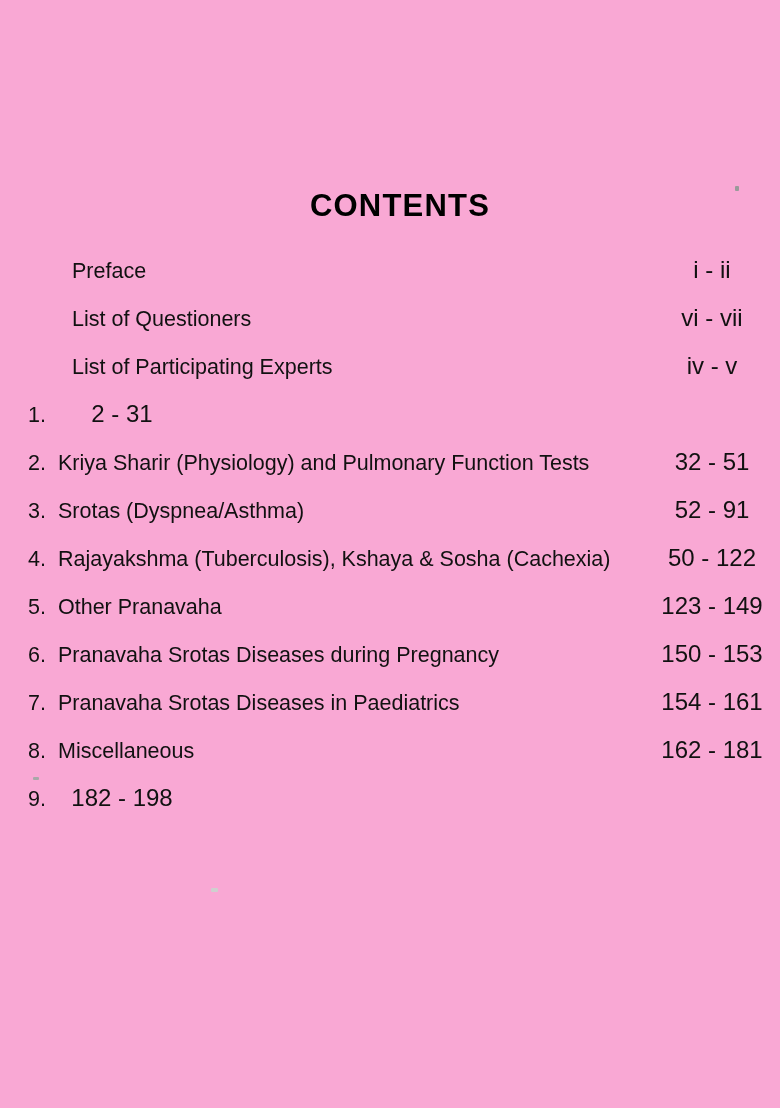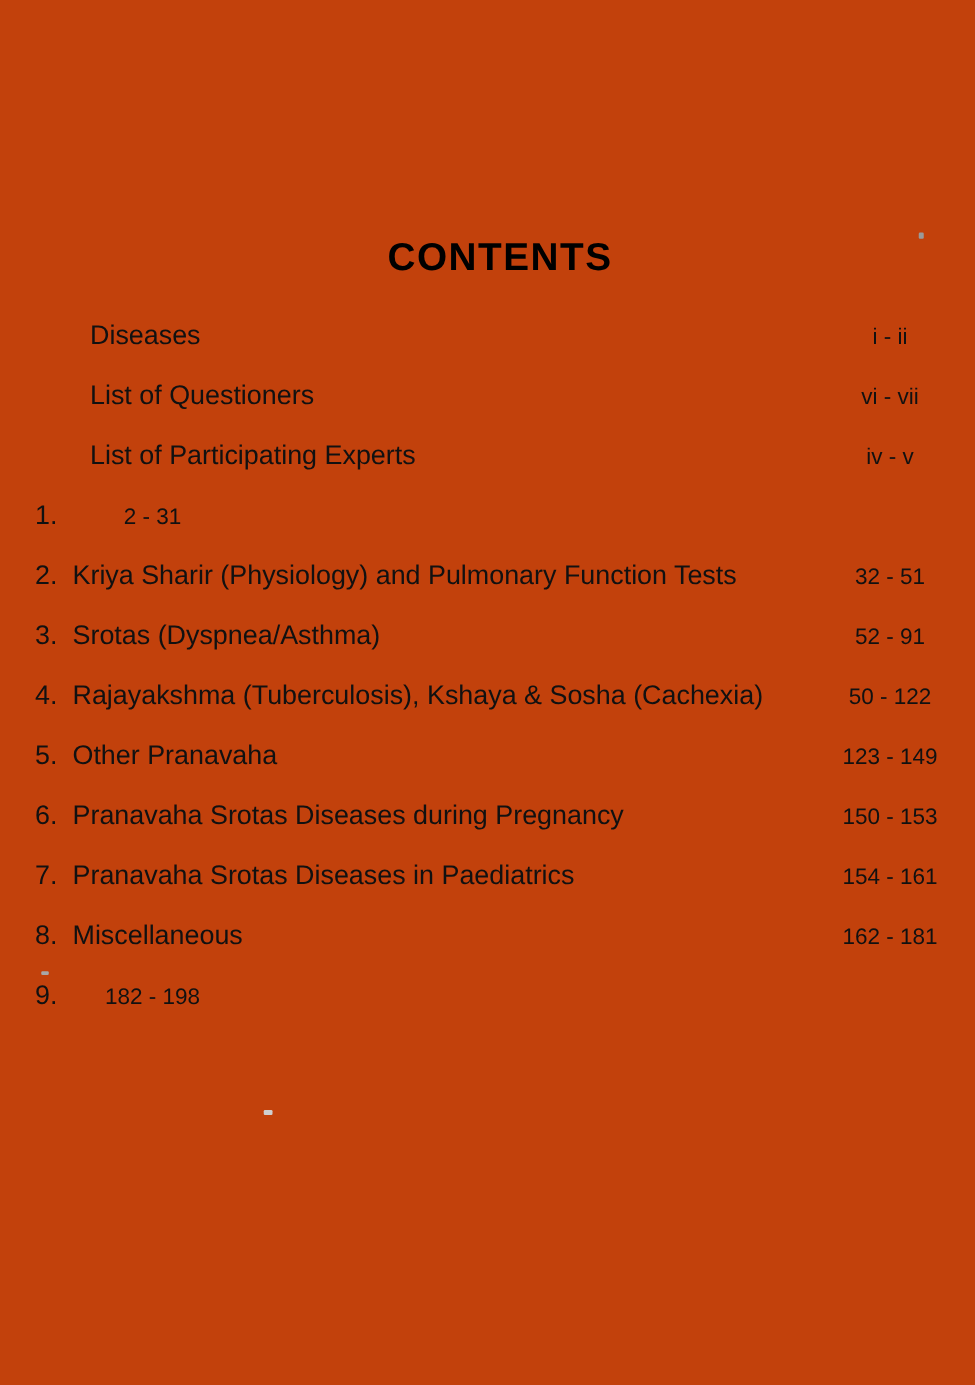"CONTENTS" .page { background: #c2410c -> #f9a8d4 }
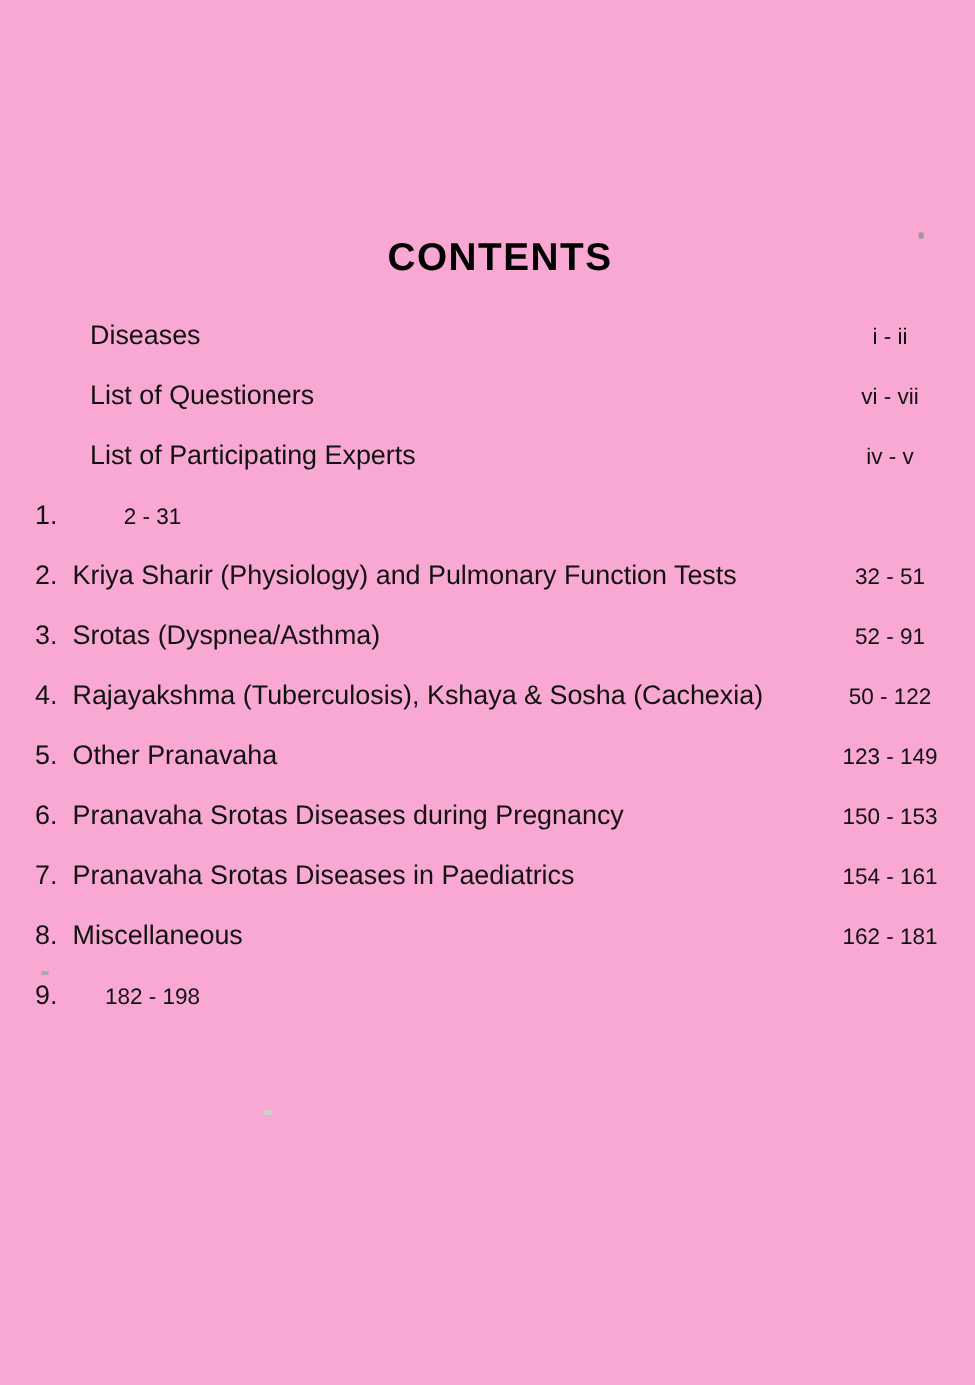"Diseases" span.label { text: Diseases -> Preface }
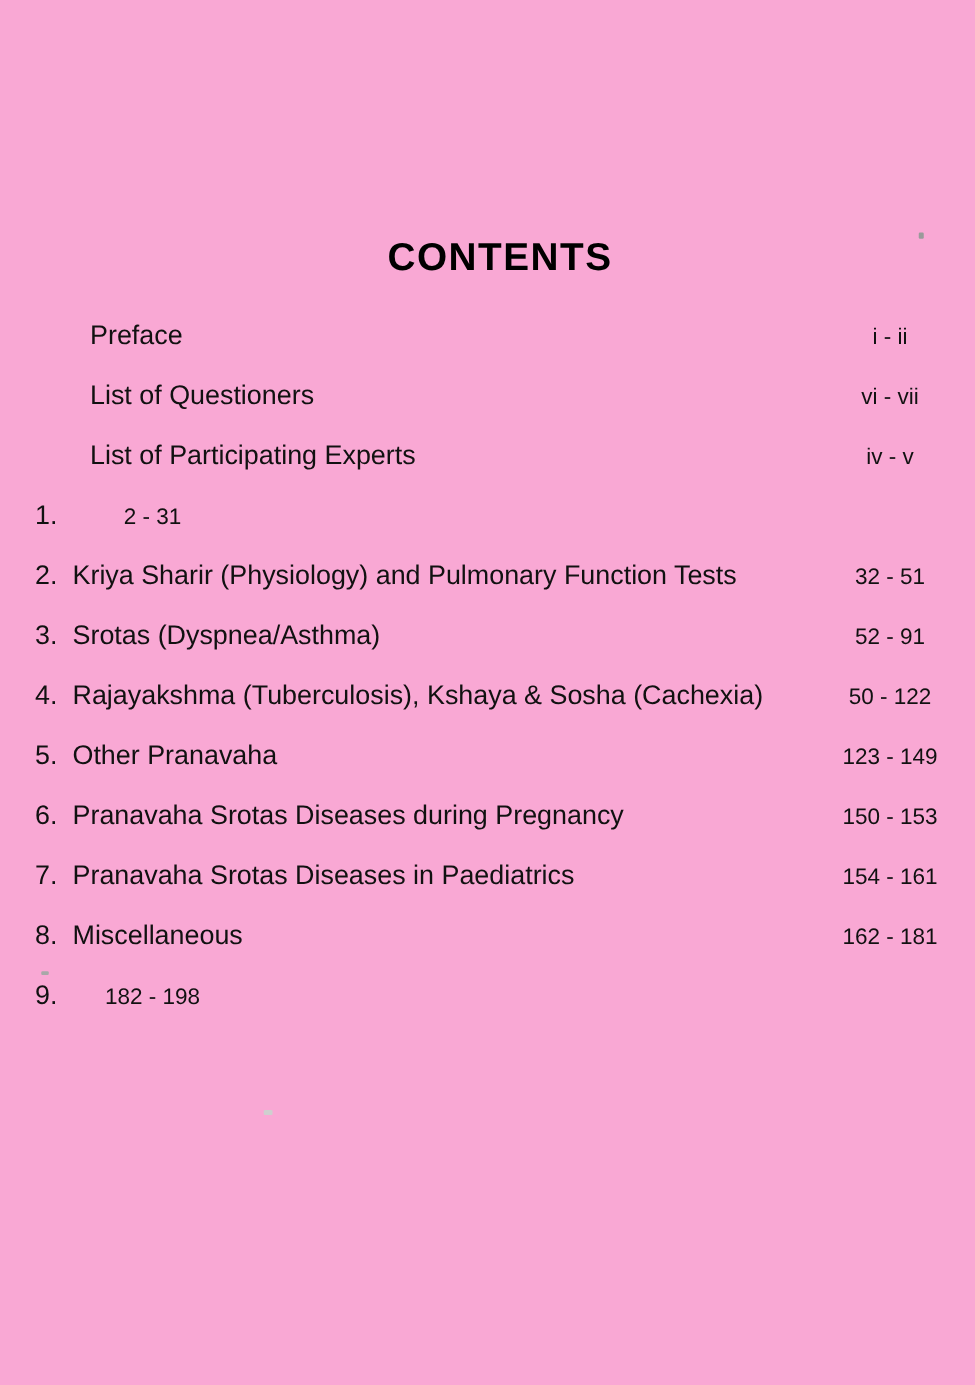"i - ii" .pages { font-size: 18px -> 24px }
